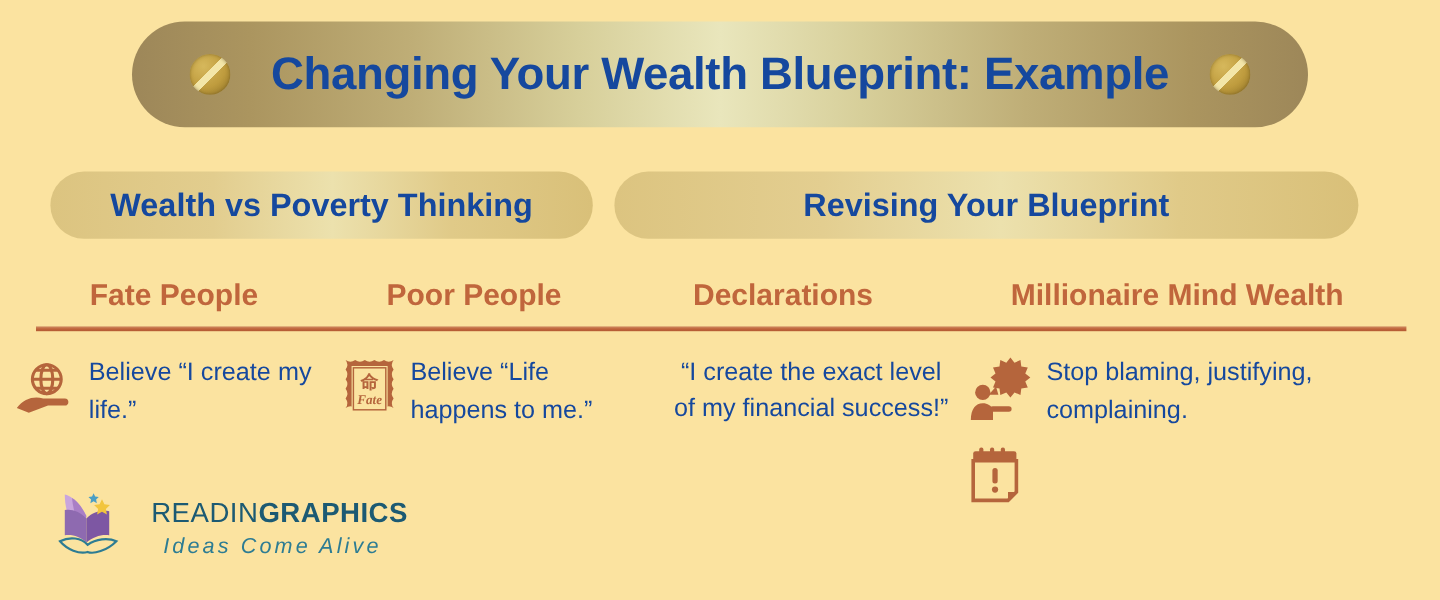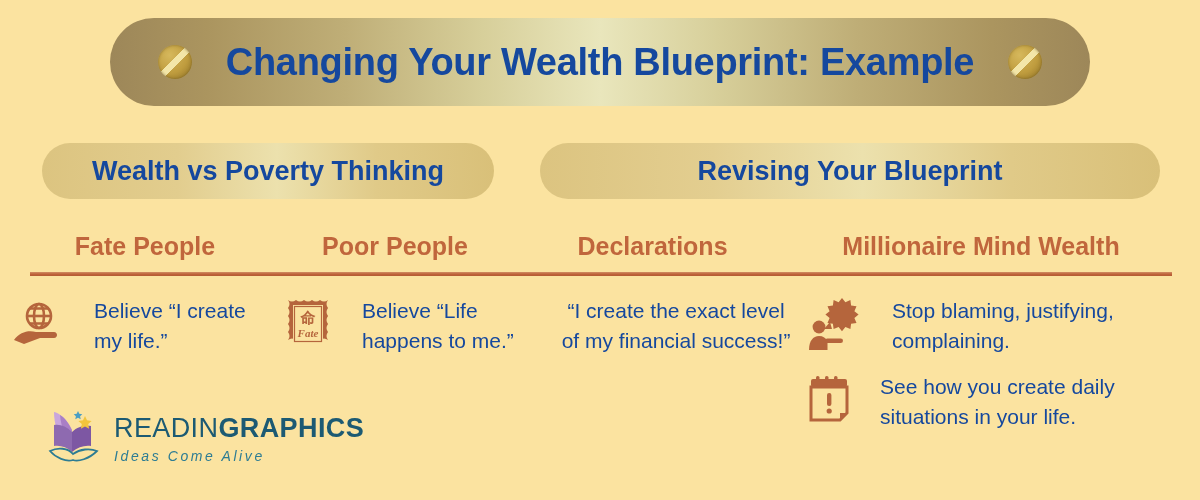"Revising Your Blueprint" #pill-right { left: 540px -> 512px }
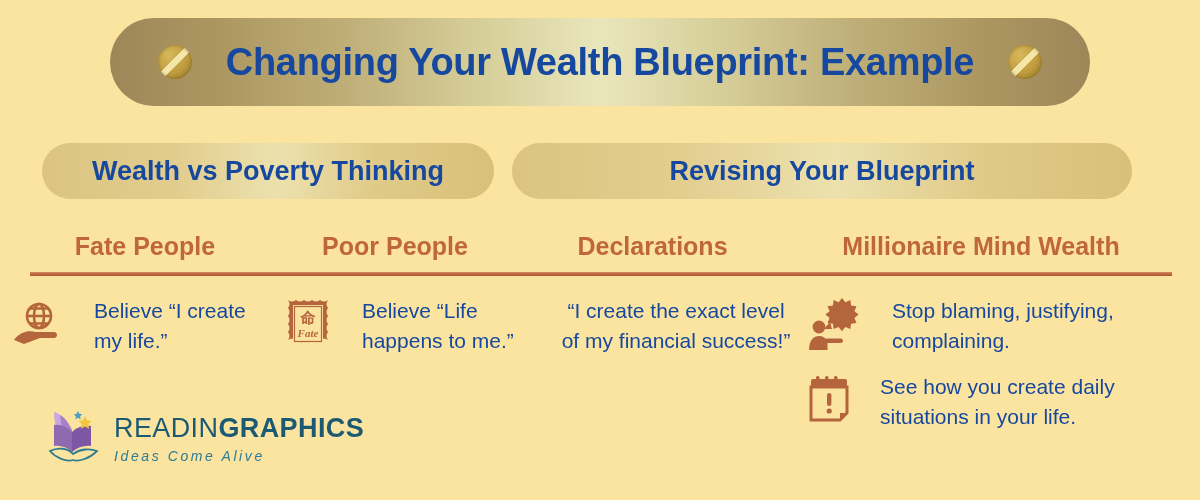"Believe “I create my life.”" .cell { align-items: center -> flex-end; gap: 28px -> 8px }
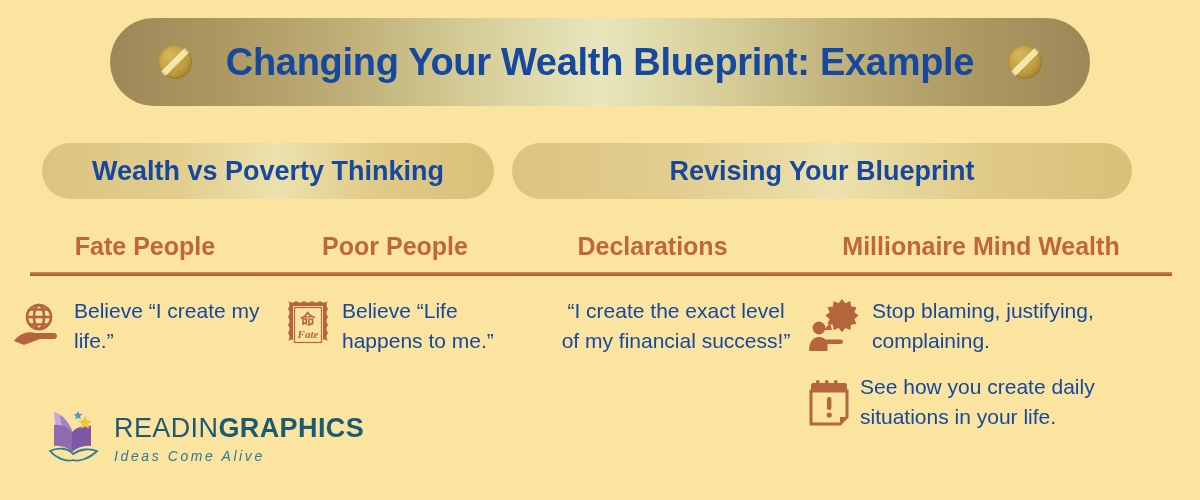"See how you create daily" span.cell-text { html: <span>See how you create daily situations in your life.</span> -> none }
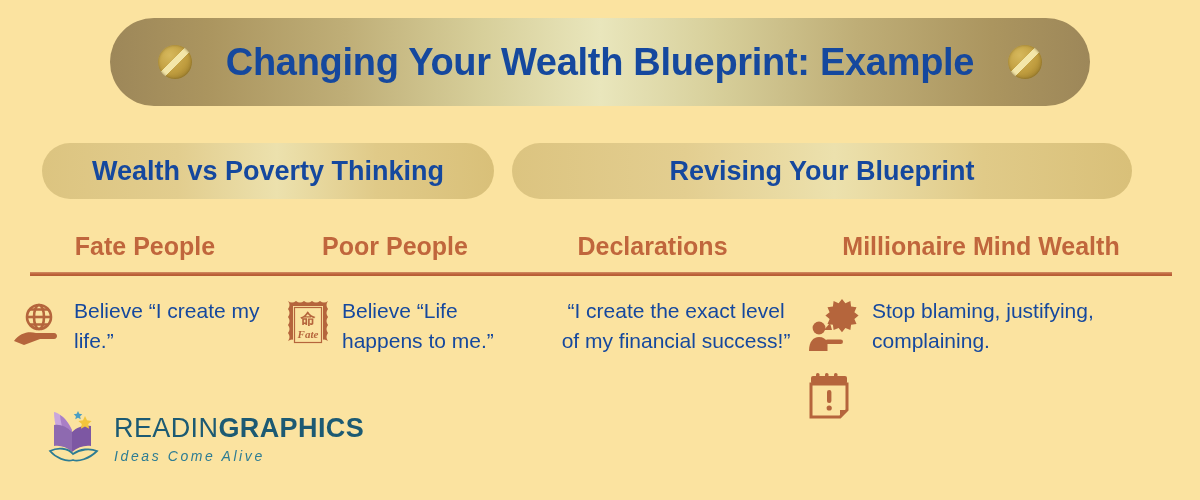"READINGRAPHICS" #logo-wordmark { font-size: 27px -> 23px; margin-left: none -> 12px }
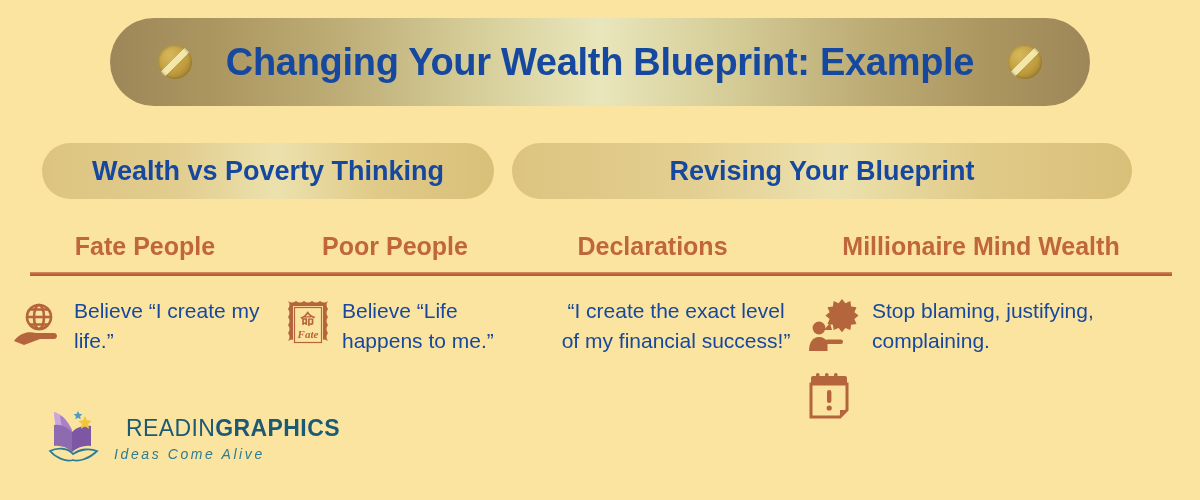"Ideas Come Alive" #logo-tagline { font-size: 14px -> 18px; text-align: left -> center }
